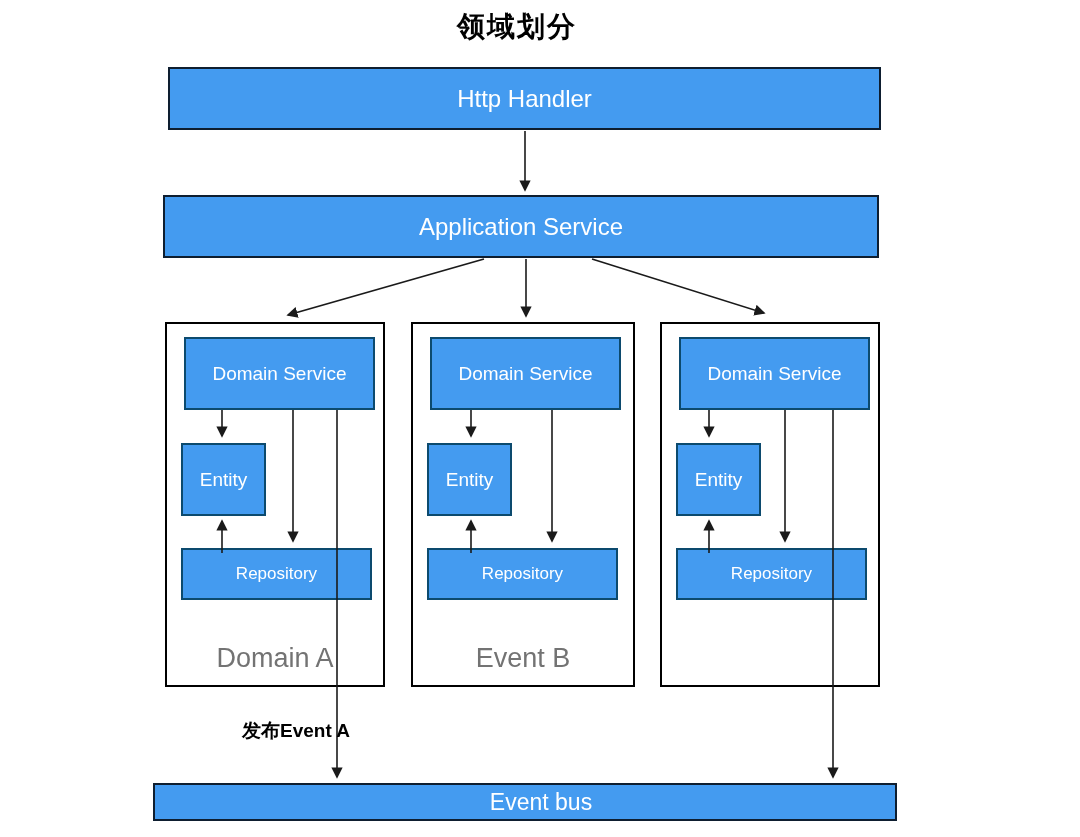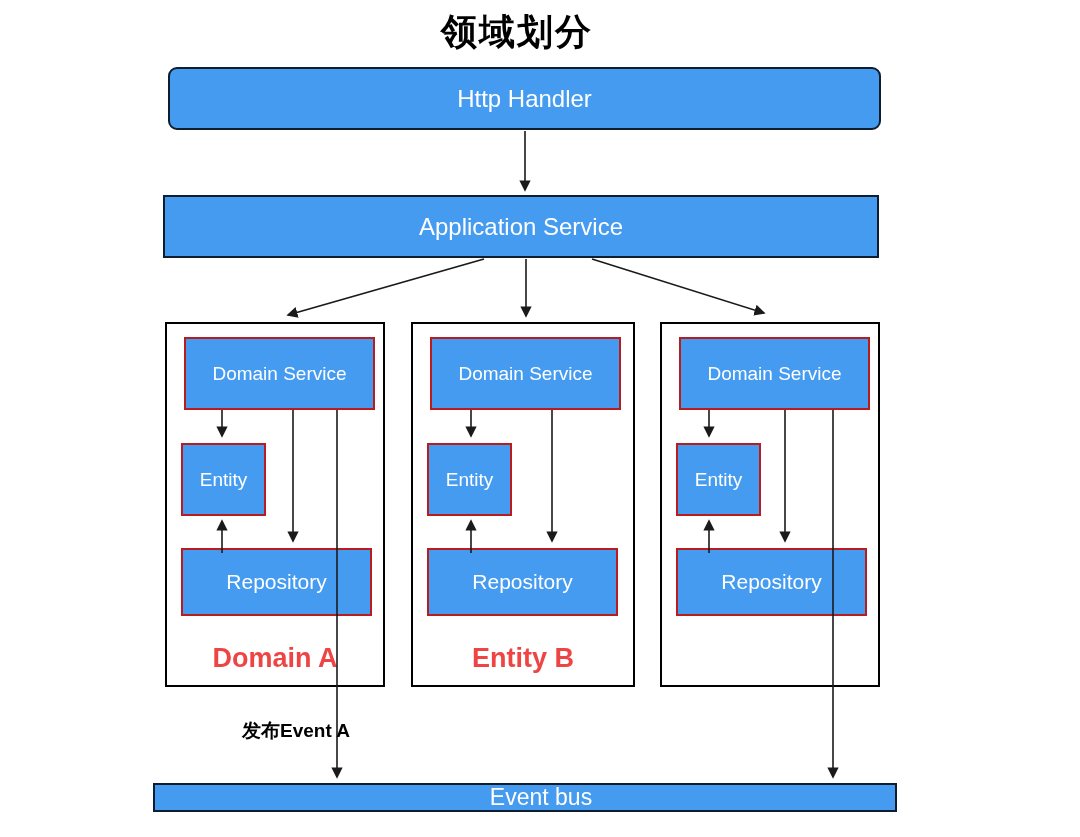"领域划分" .diagram-title { font-size: 36px -> 28px }
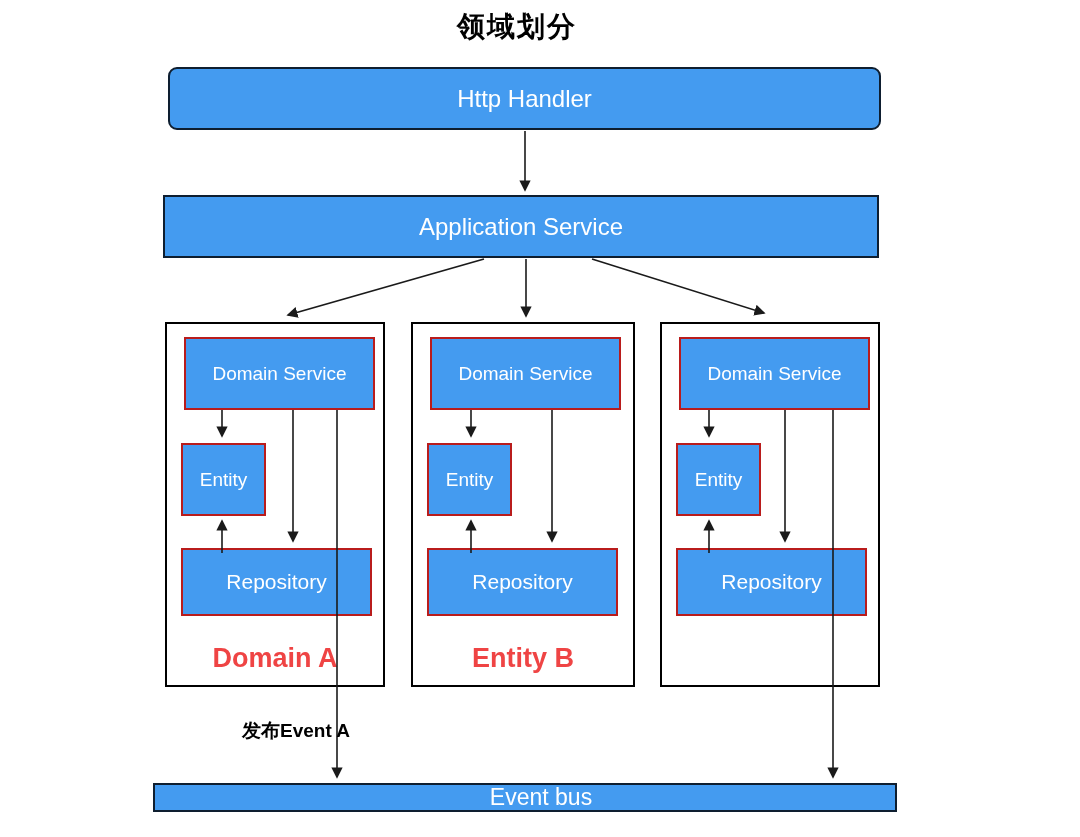"Http Handler" .node-http { border-radius: 9px -> none }
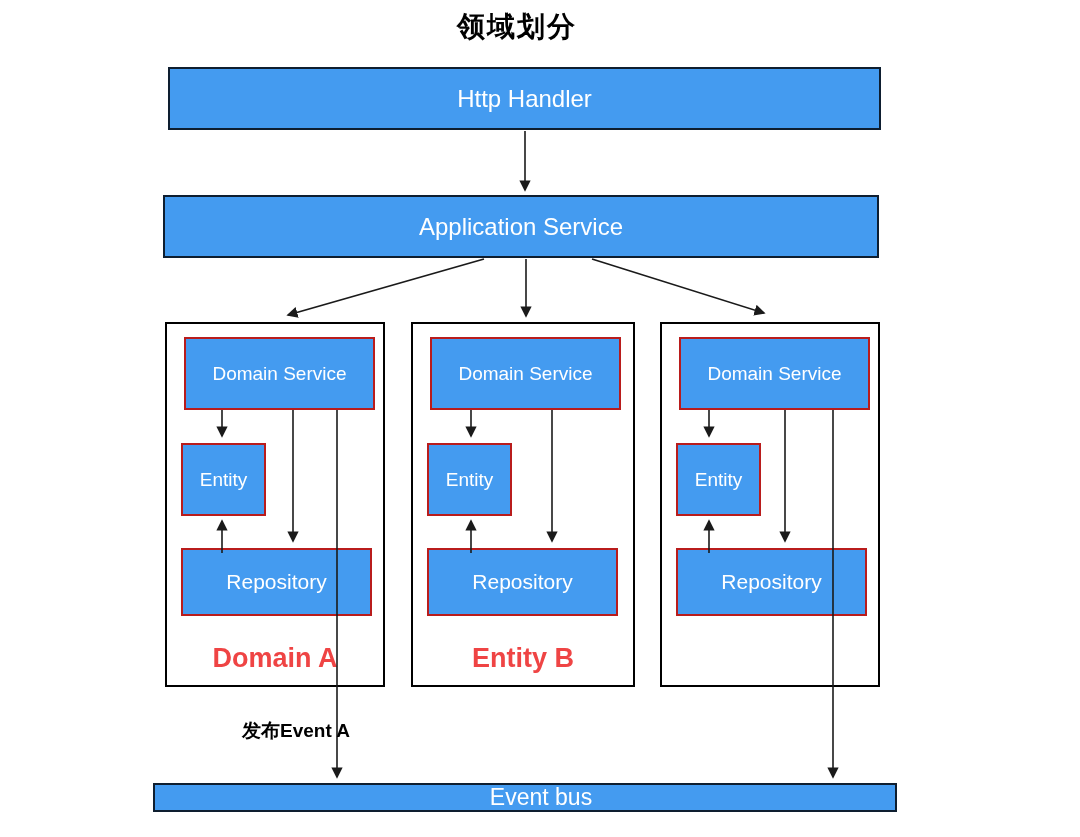"Domain Service" .inner-node { border: 2px solid #b91c1c -> 2px solid #0c4a6e }
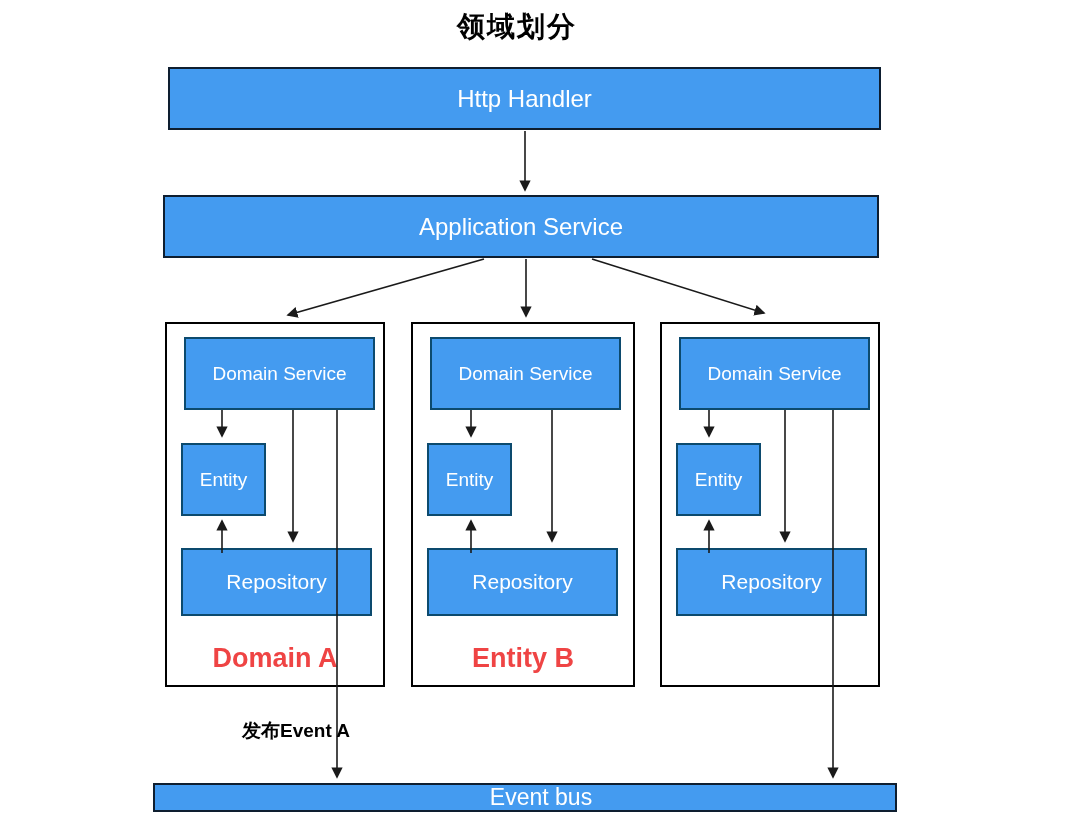"Repository" .inner-repo { font-size: 21px -> 17px; height: 68px -> 52px }
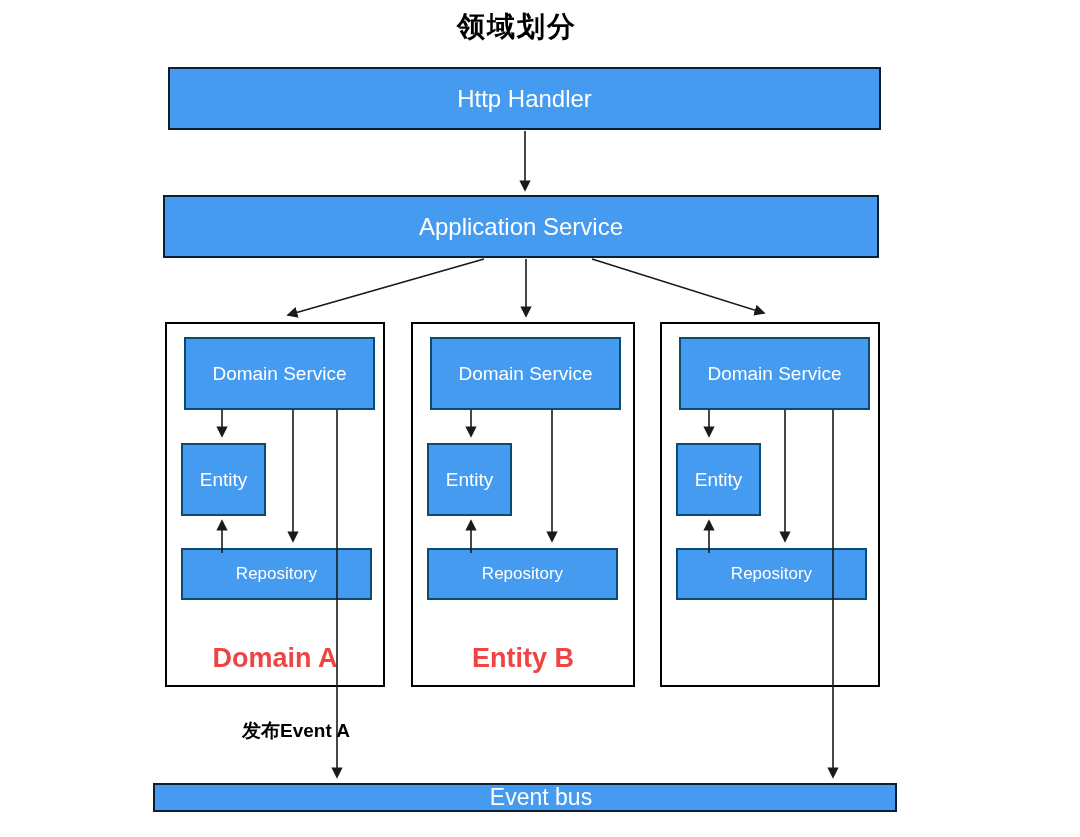"Domain A" .domain-label { color: #ef4444 -> #737373; font-weight: bold -> normal }
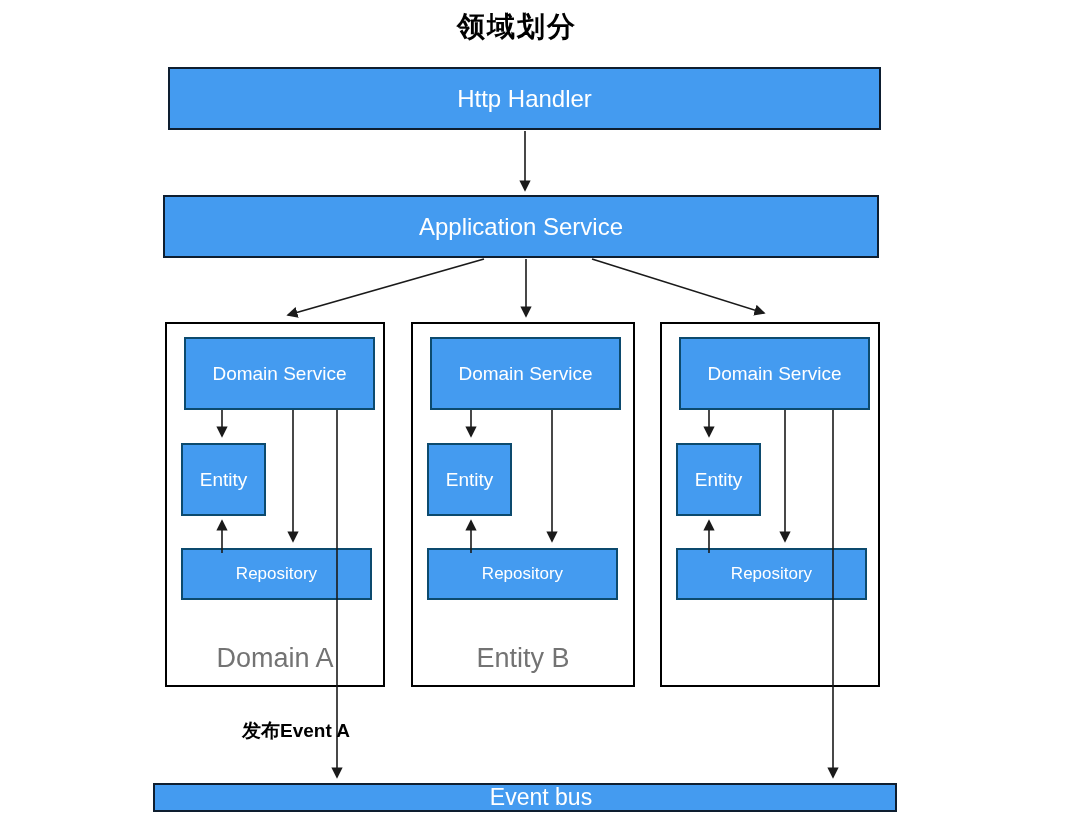"Entity B" div.domain-label { text: Entity -> Event }
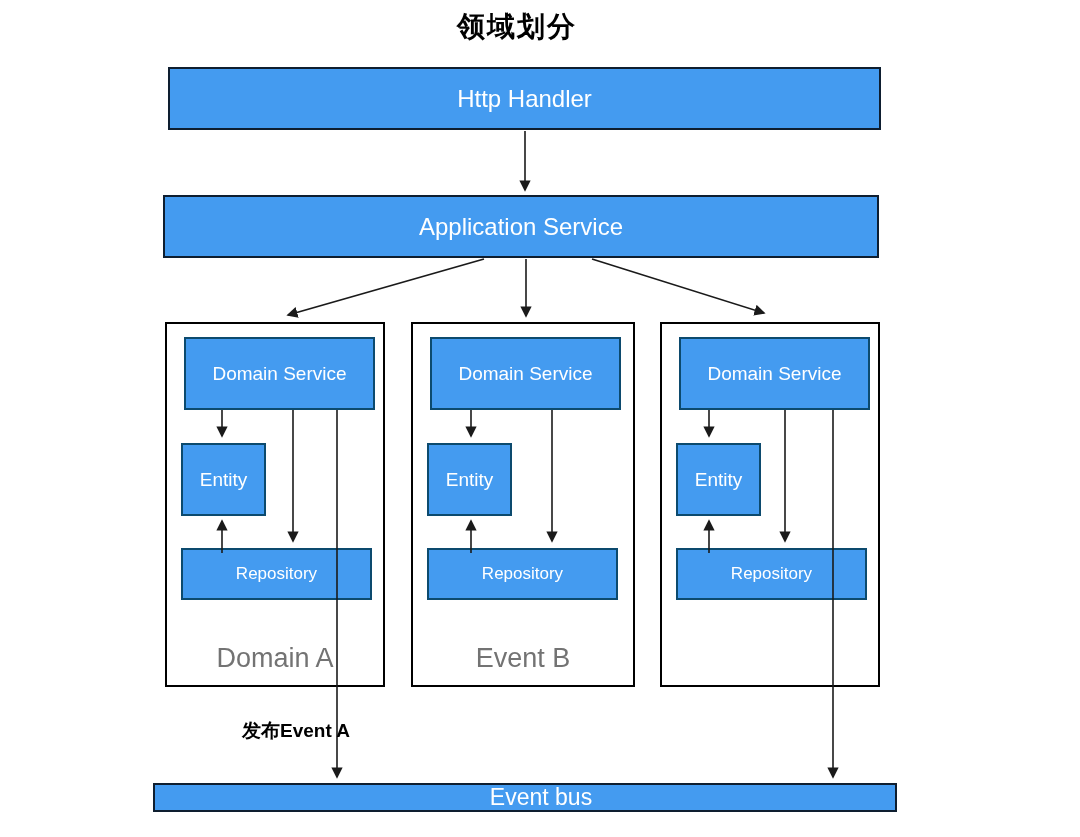"Event bus" .node-eventbus { height: 29px -> 38px }
